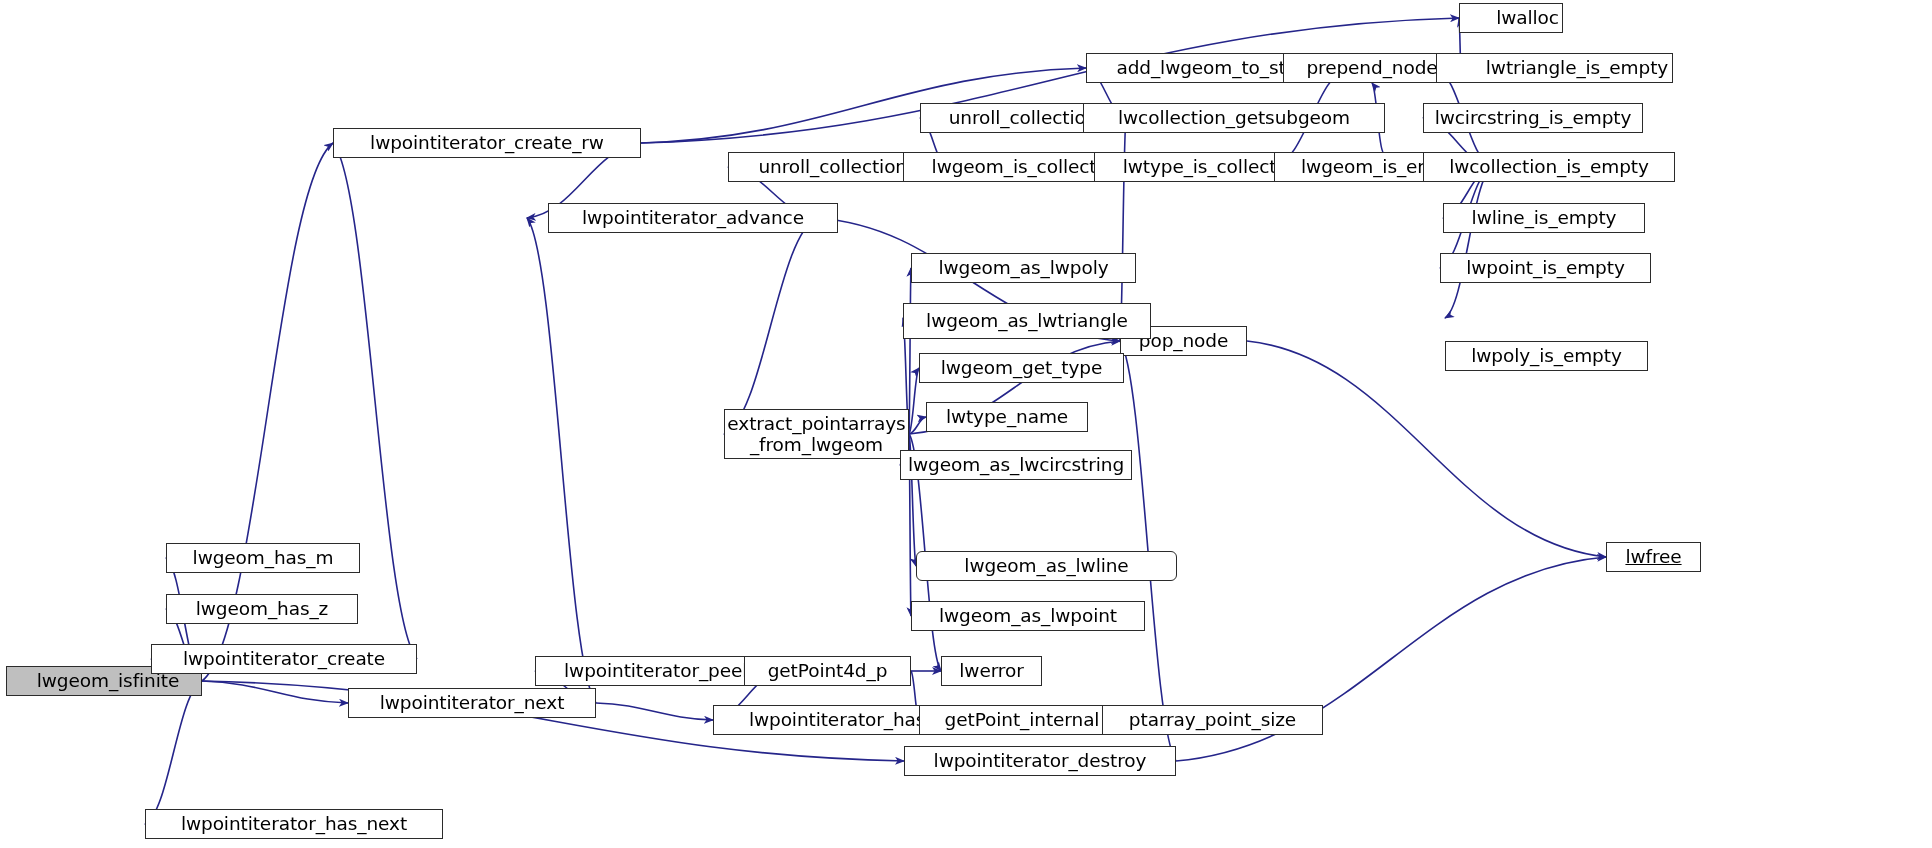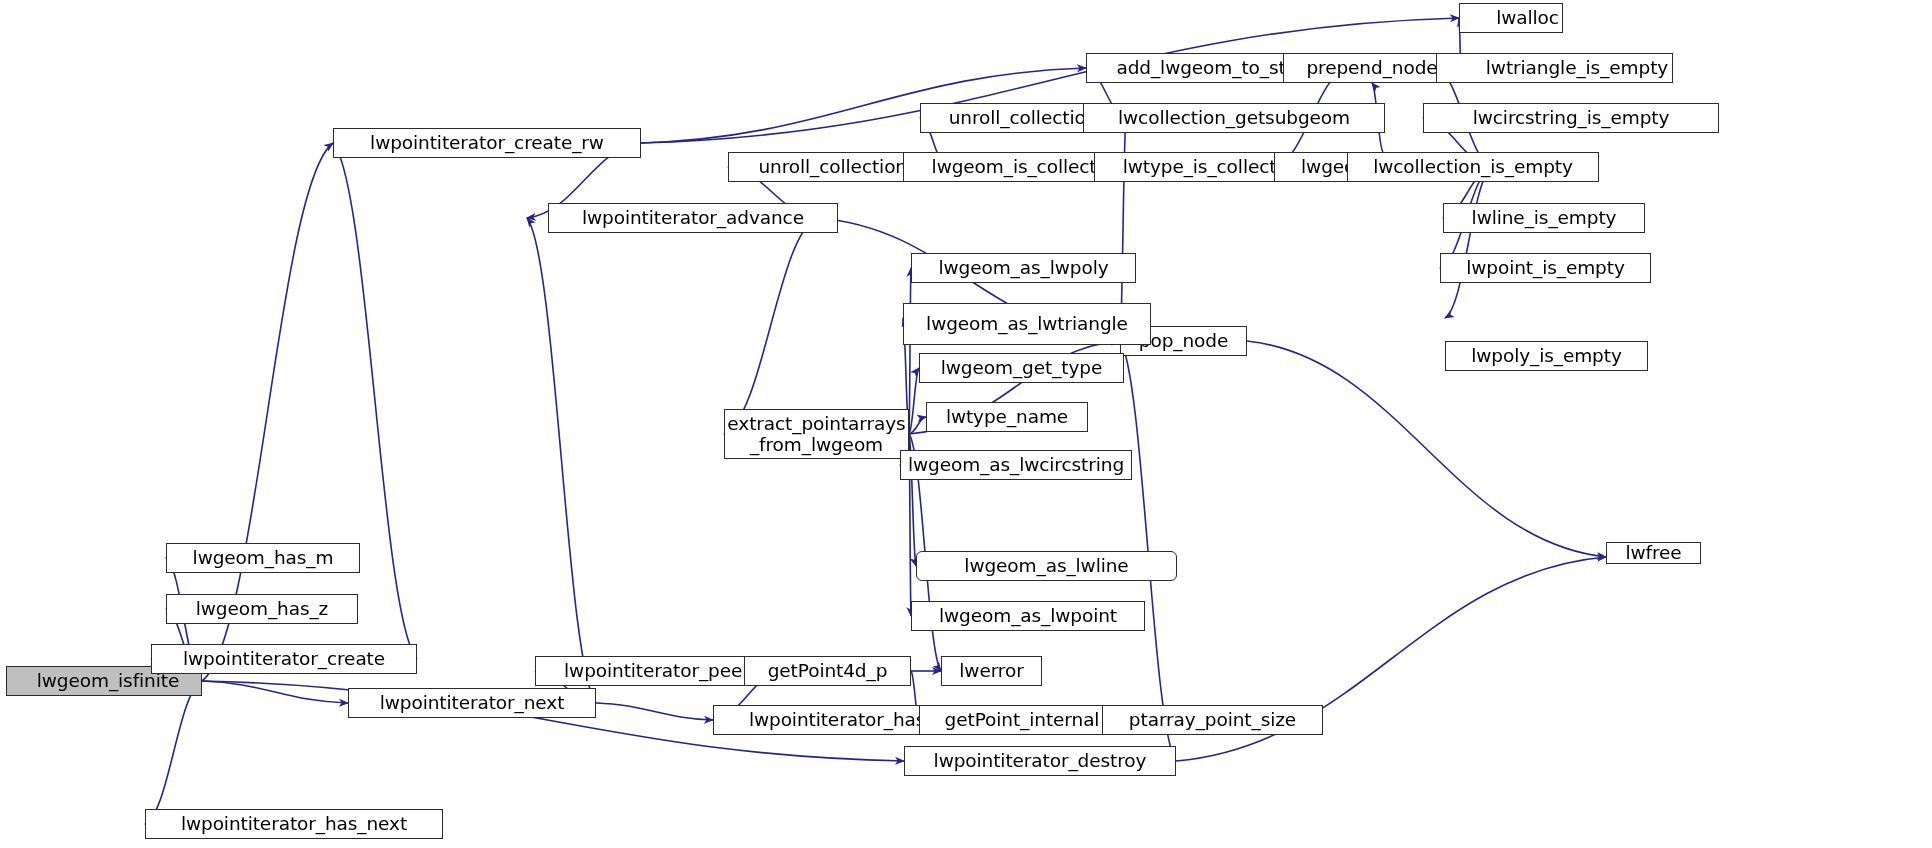"lwcircstring_is_empty" div.node { width: 296px -> 220px }
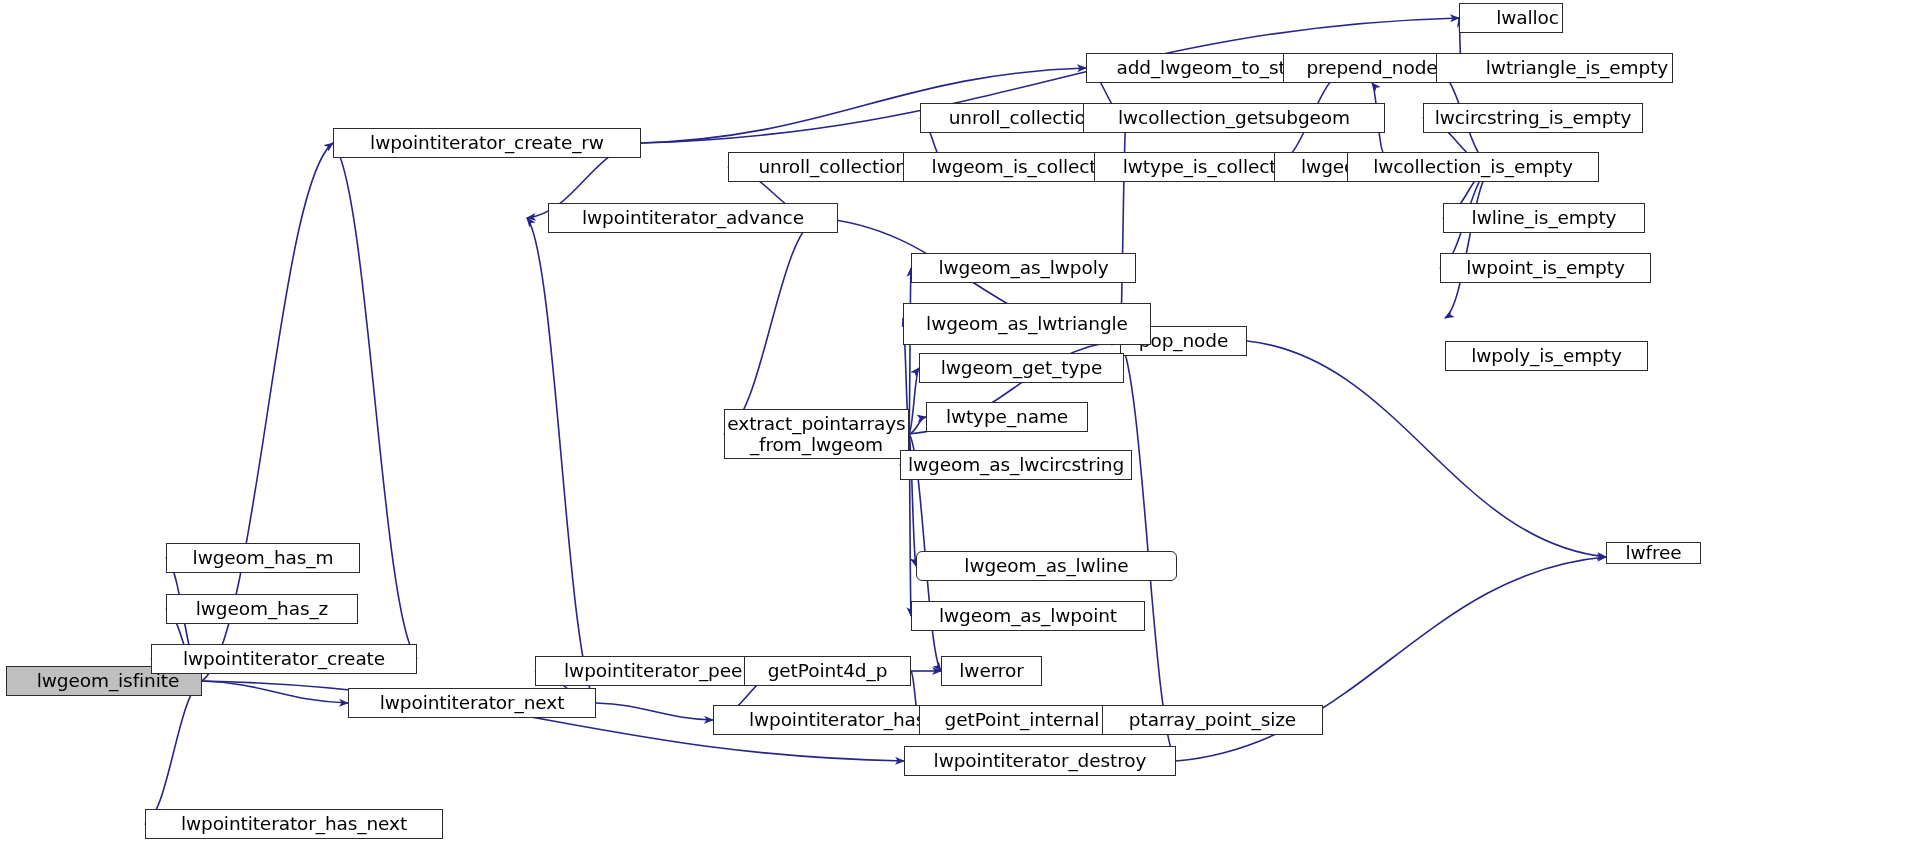"lwcollection_is_empty" div.node { left: 1347px -> 1423px }
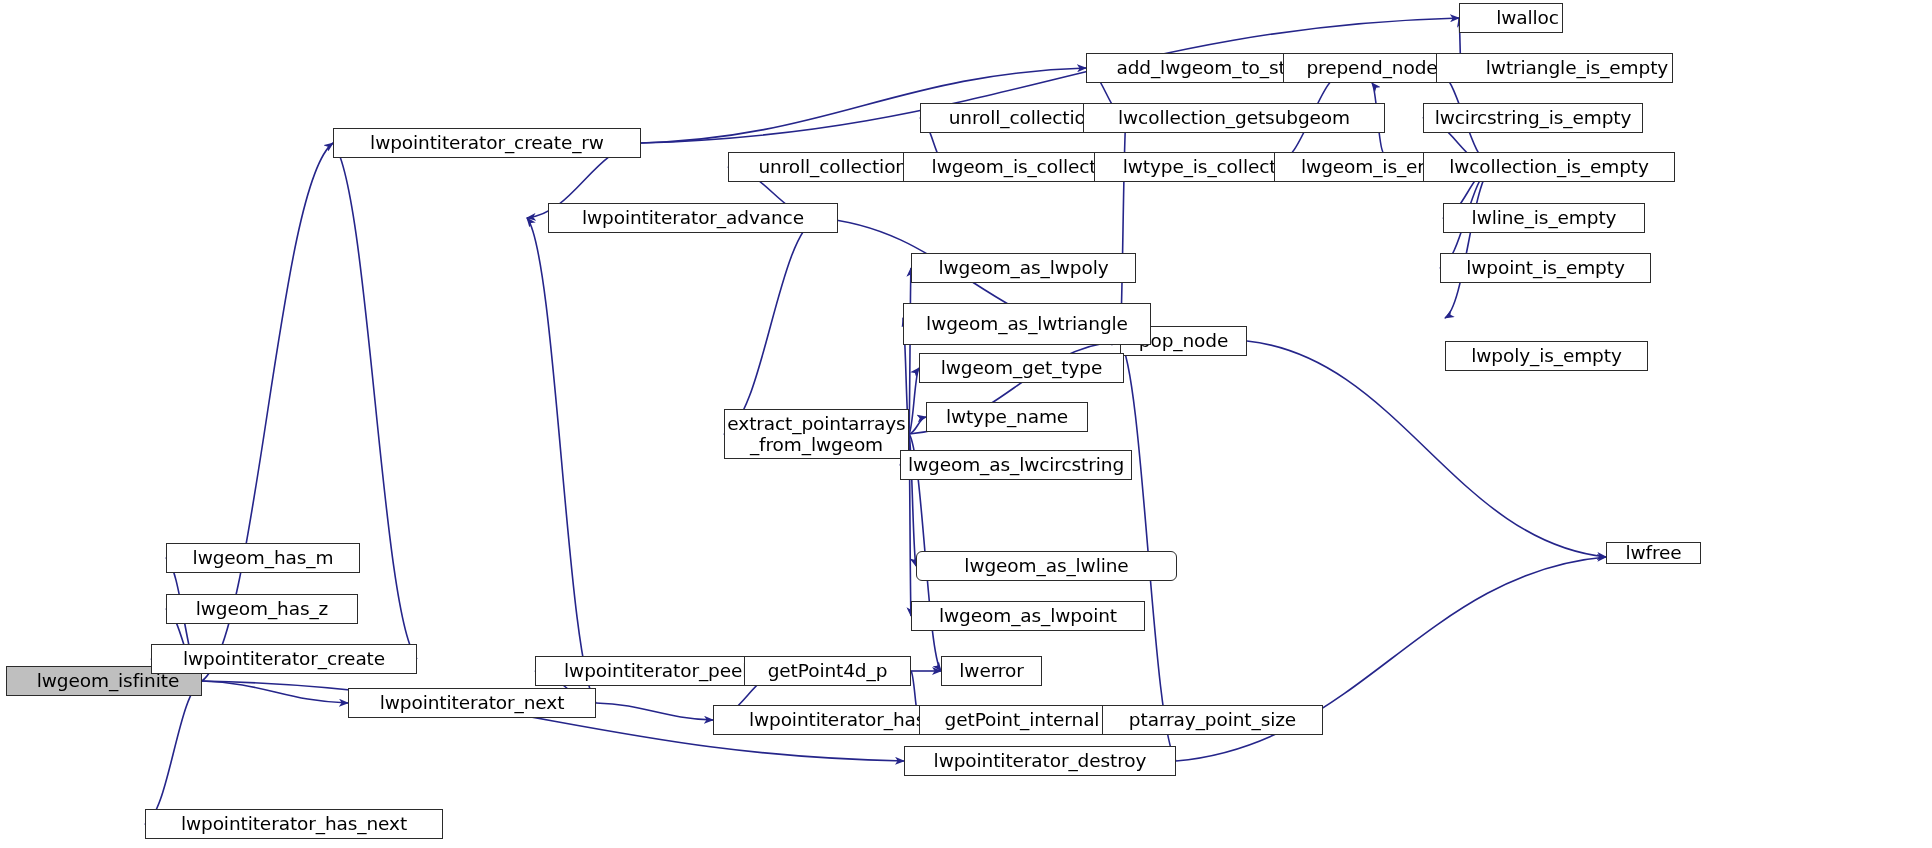"lwgeom_as_lwtriangle" div.node { height: 42px -> 36px }
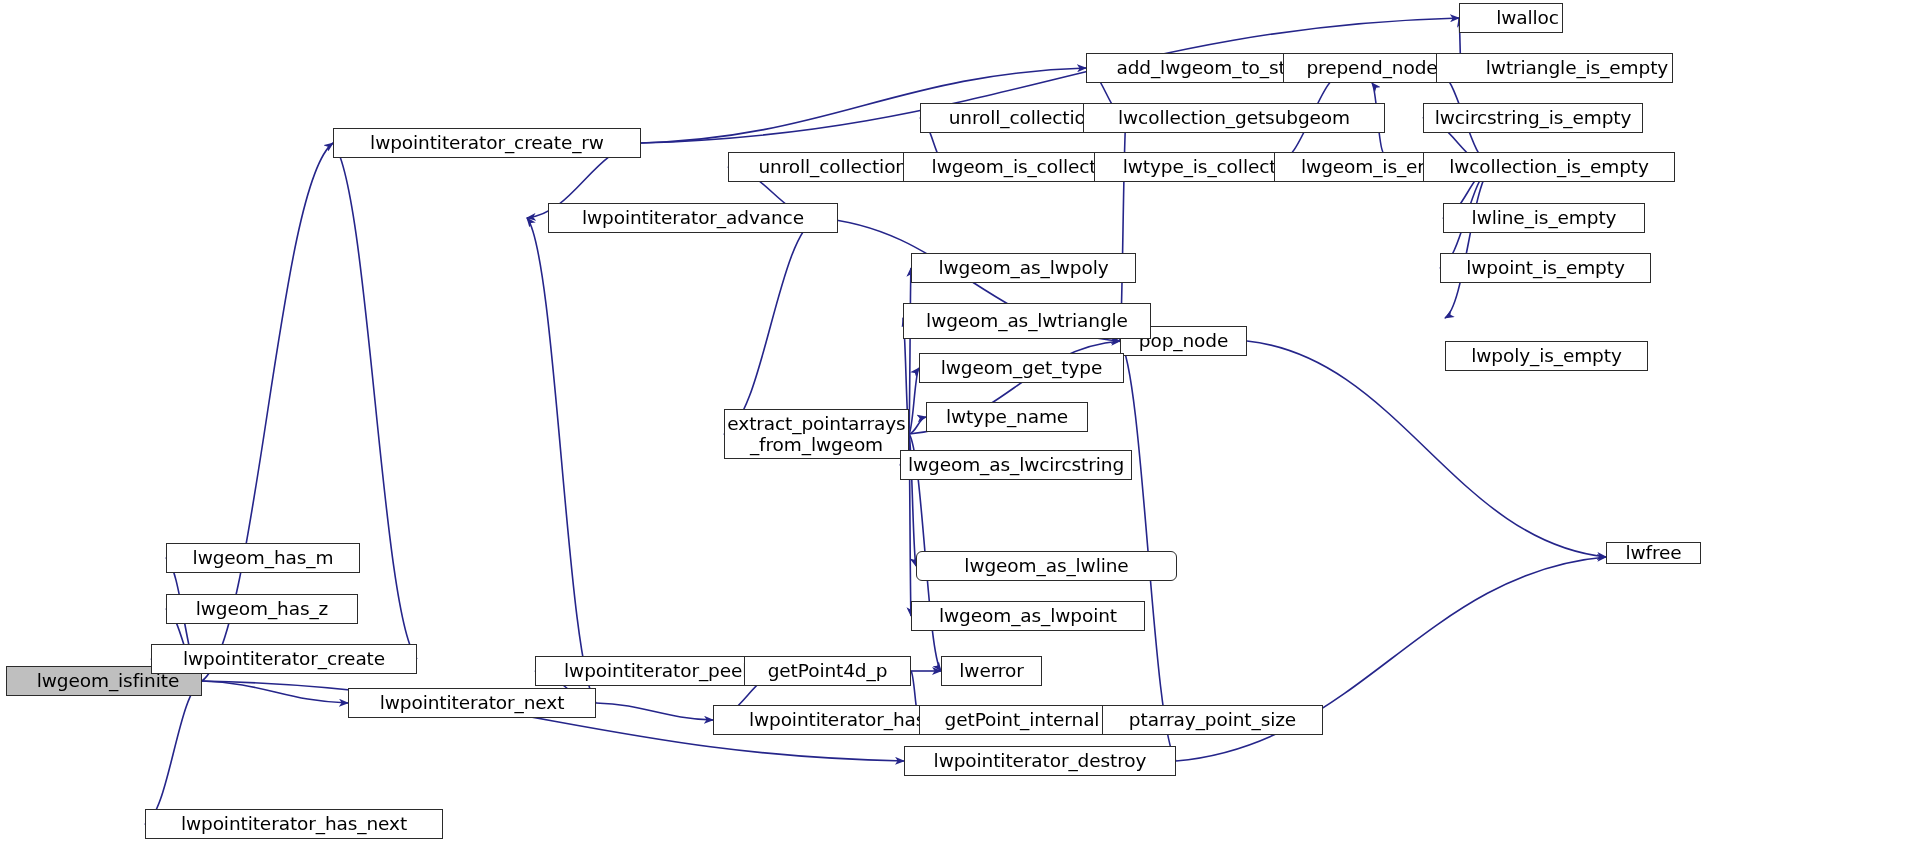"lwfree" div.node { height: 22px -> 30px; text-decoration: none -> underline }
